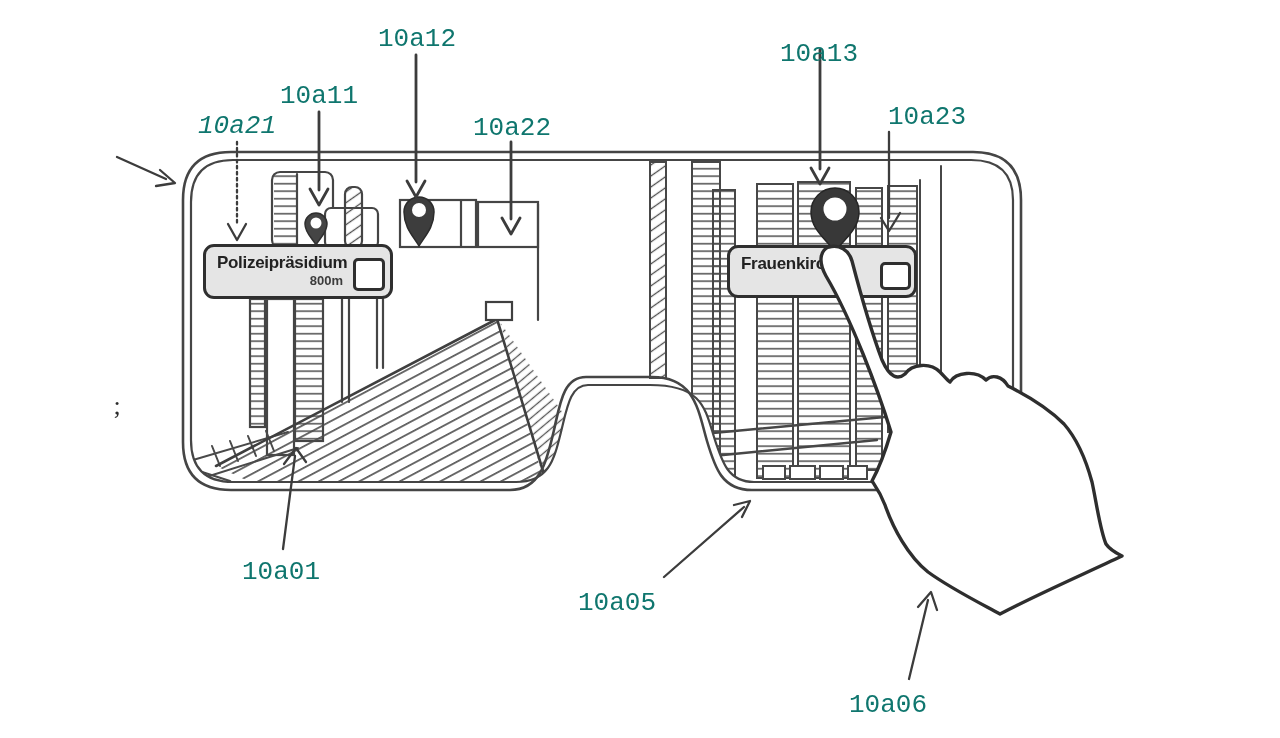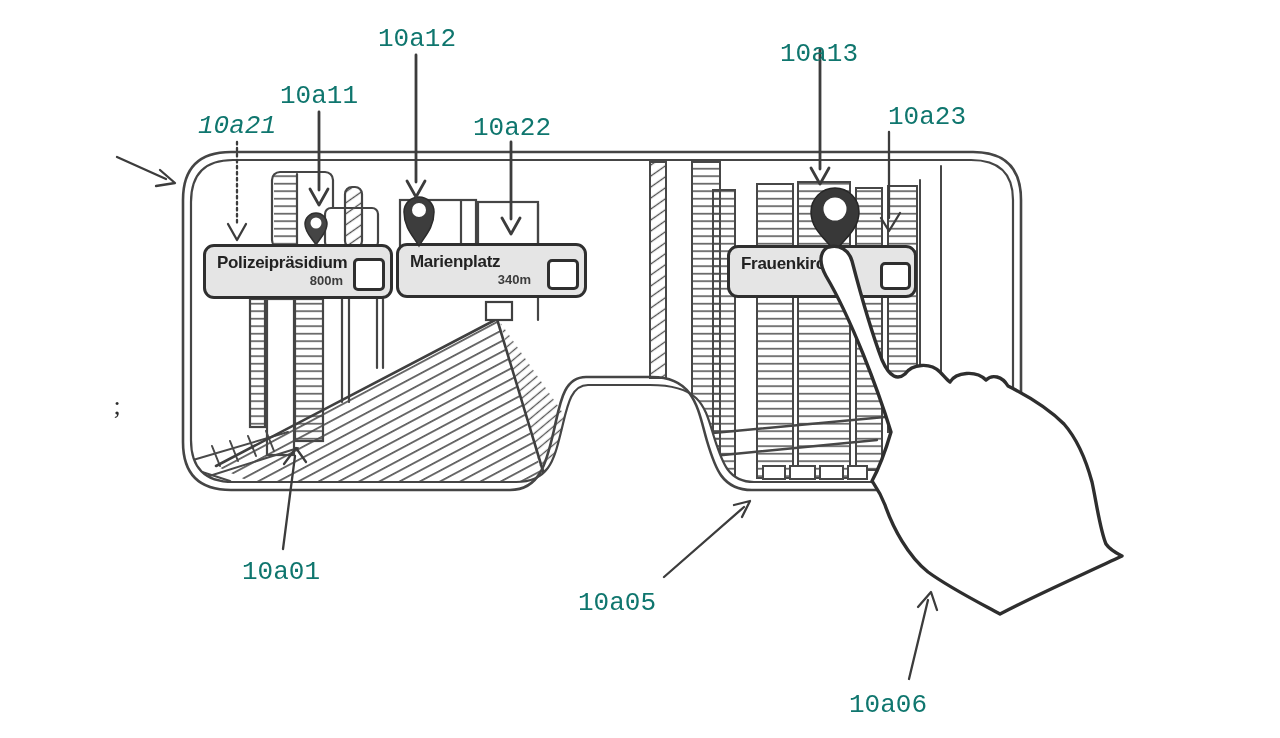"Marienplatz" div.ar-label { html: <div> <span>Marienplatz</span> <span>340m</span> <span></span> </div> -> none }
